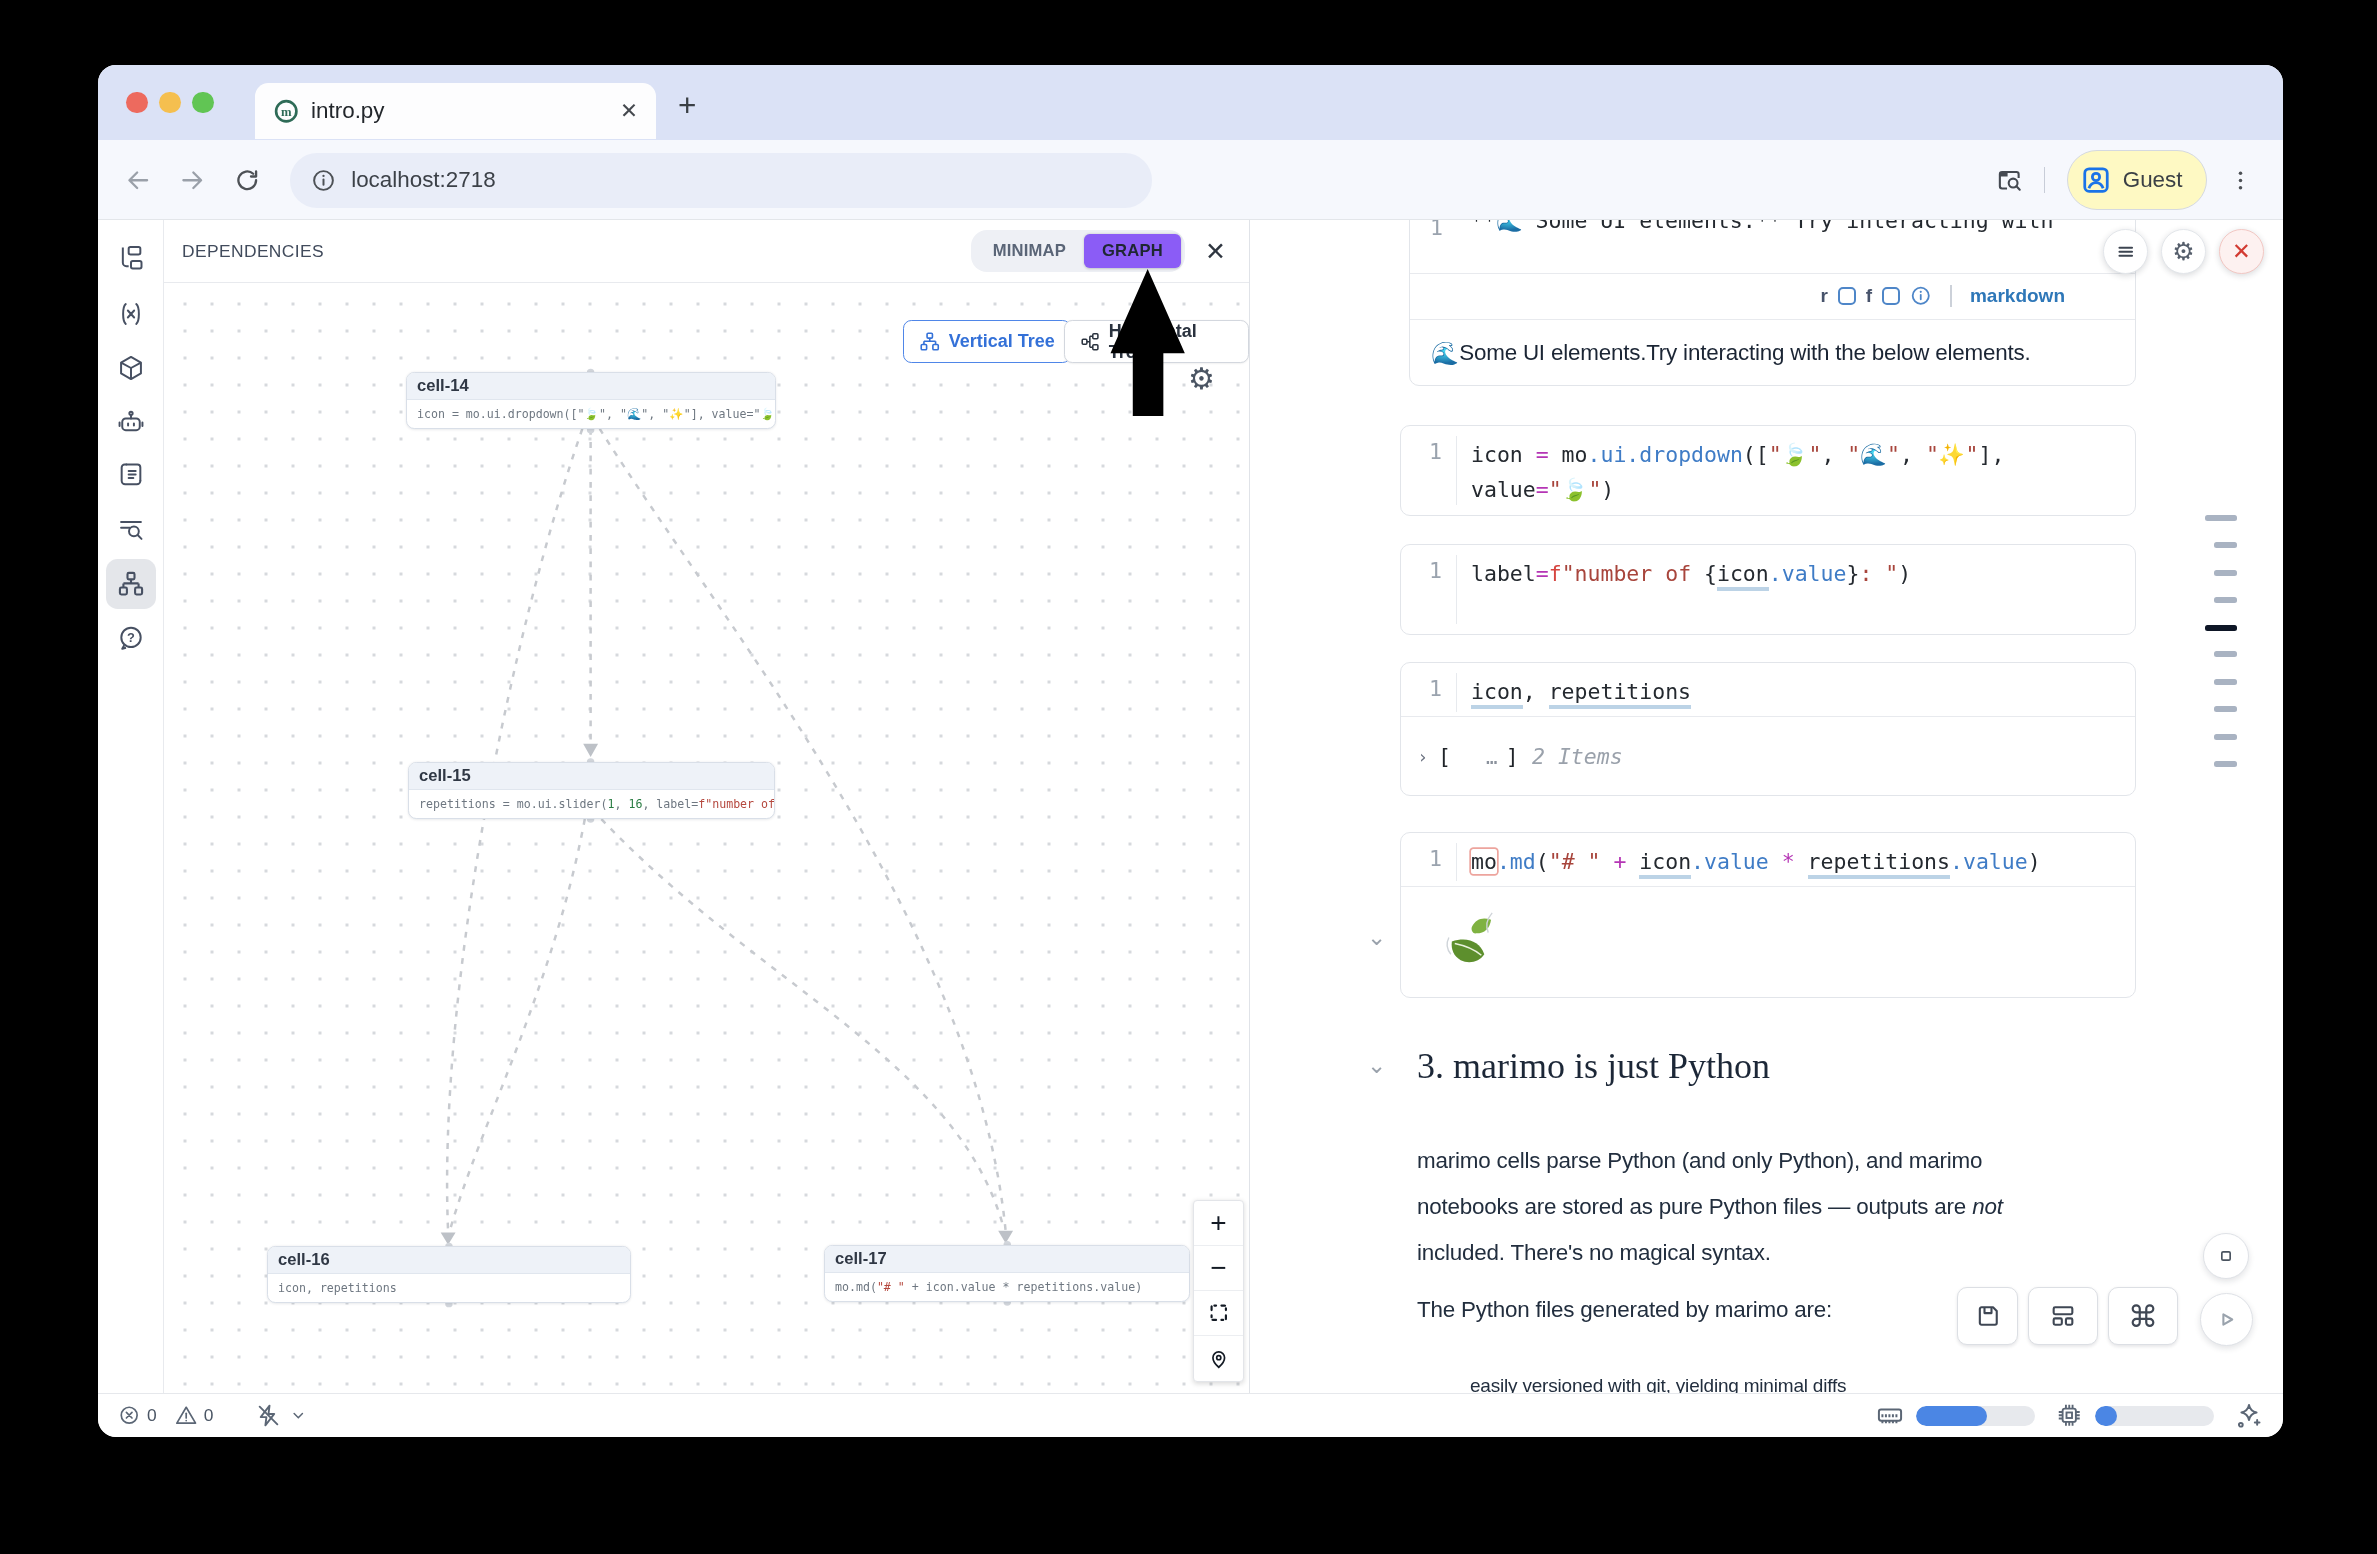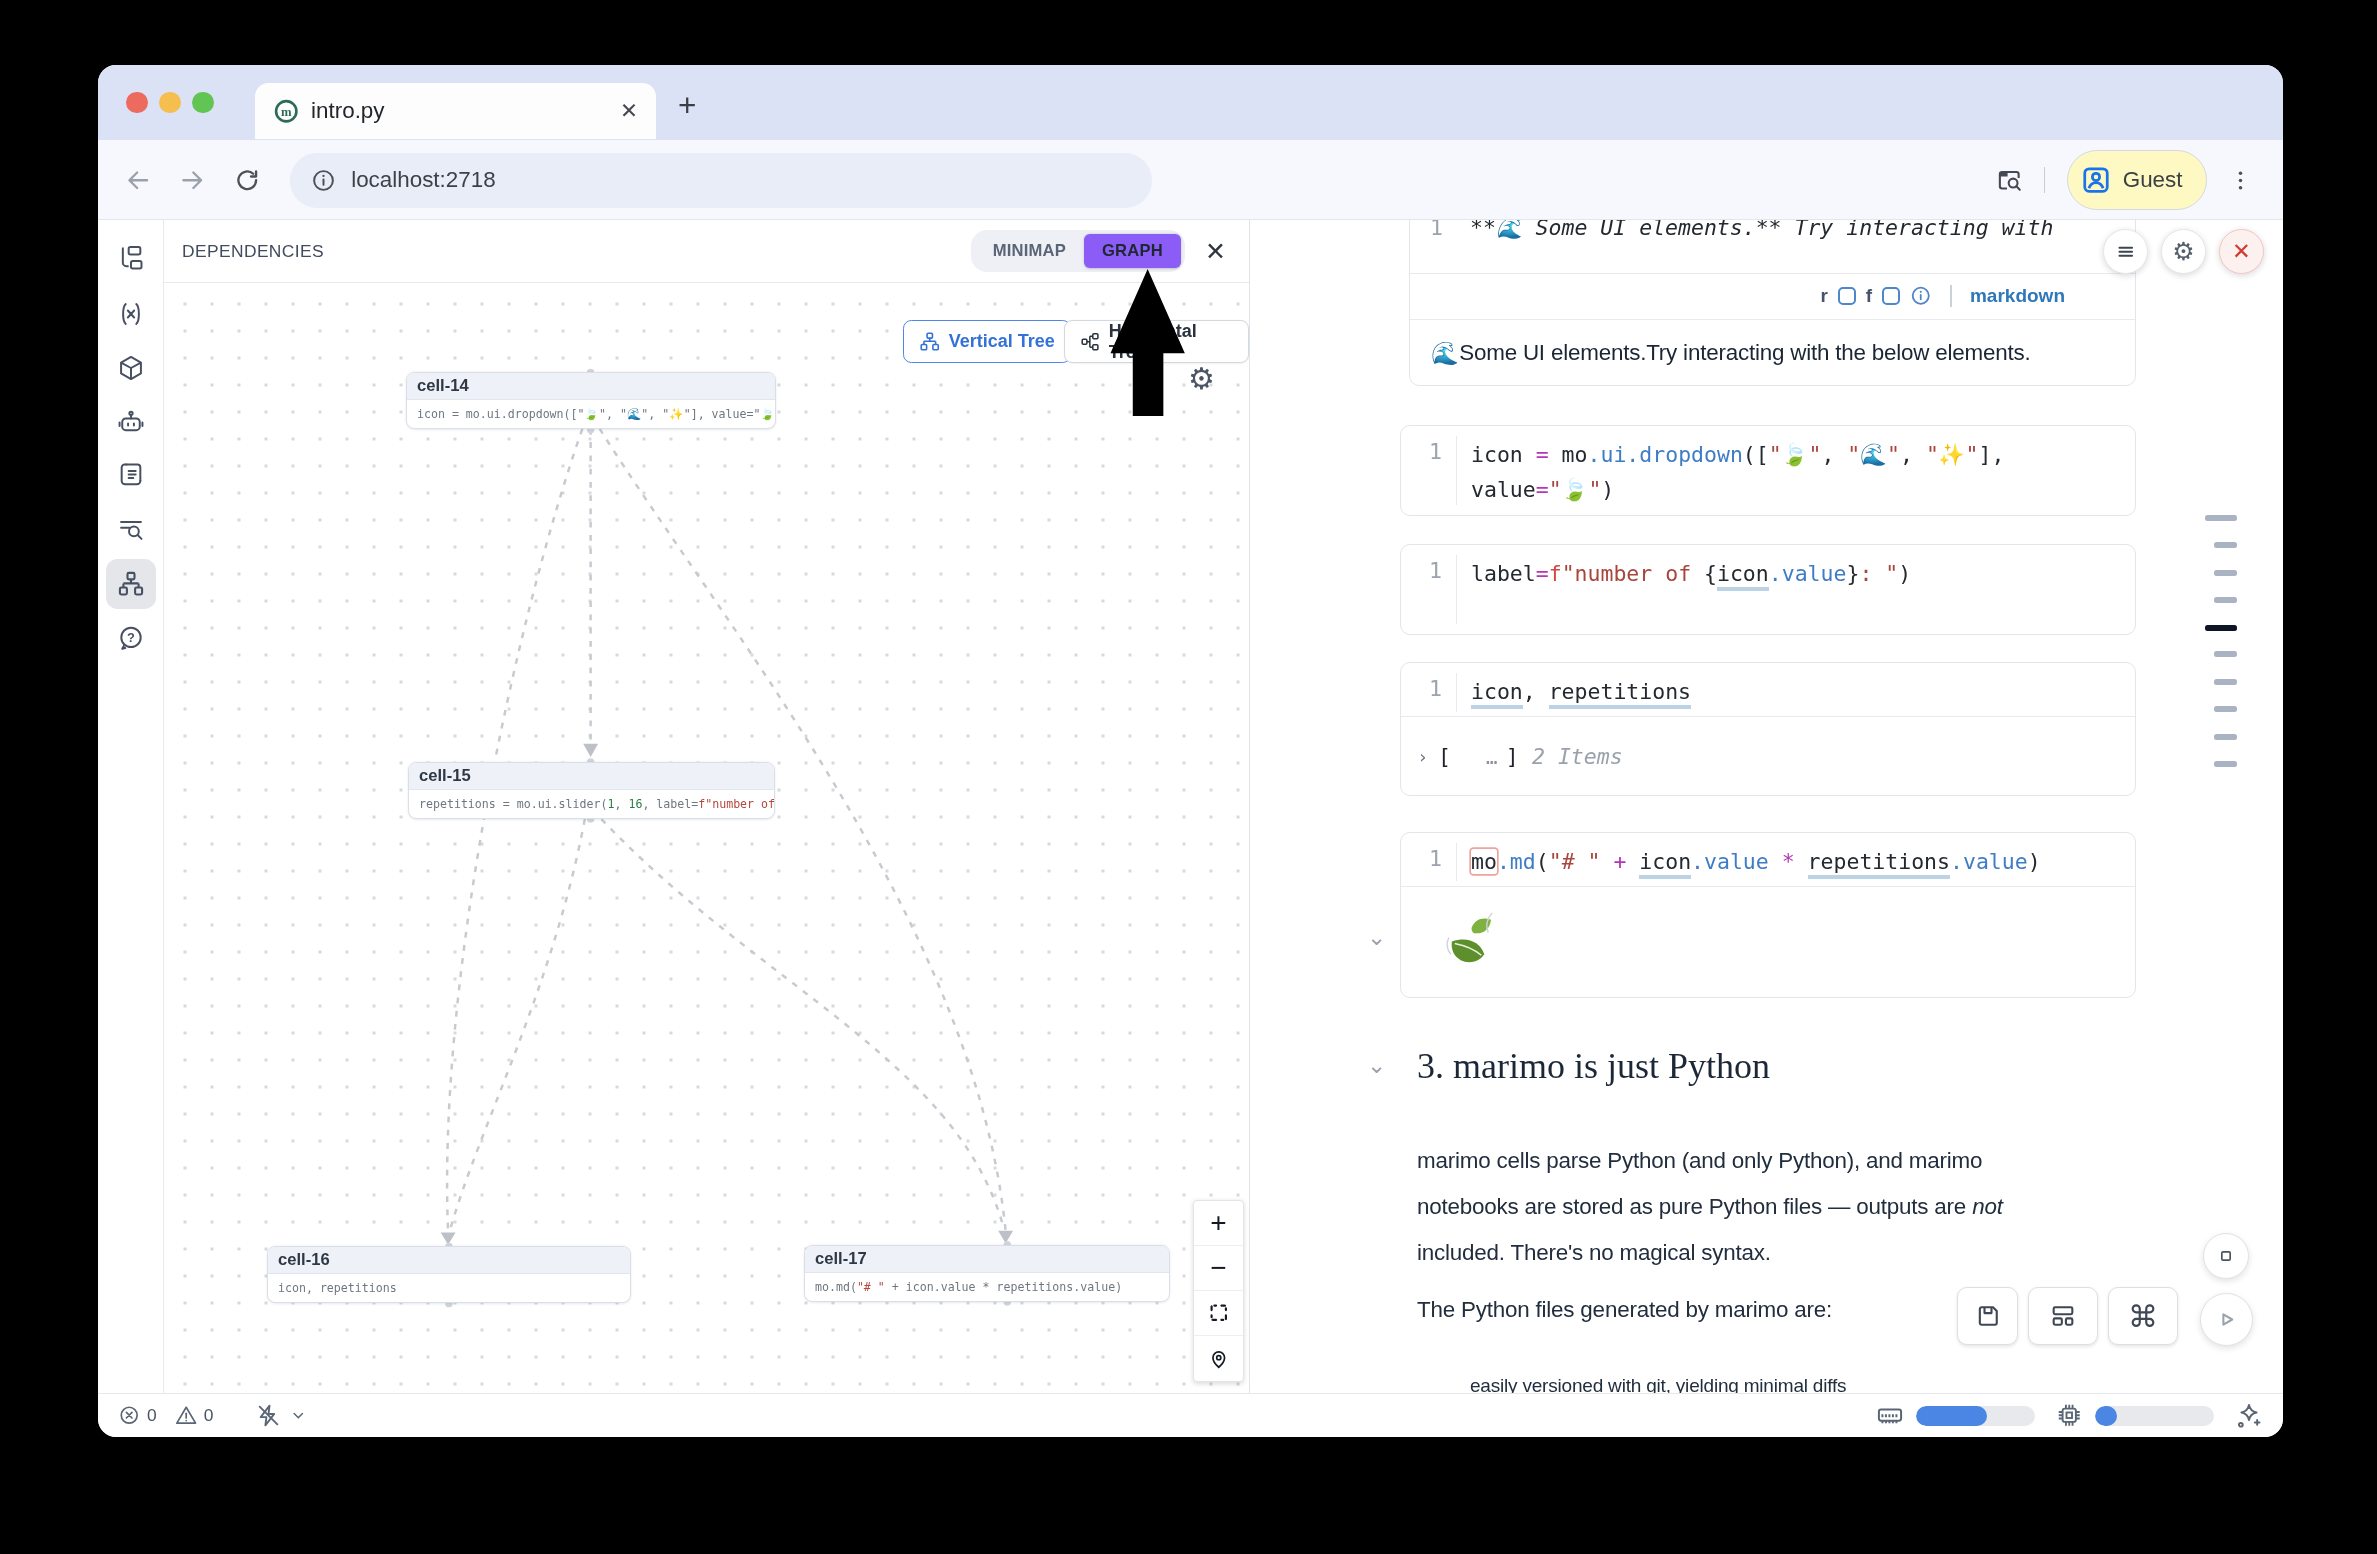"**🌊 Some UI elements.** Try" .md-code { font-style: italic -> none; top: 115px -> 108px }
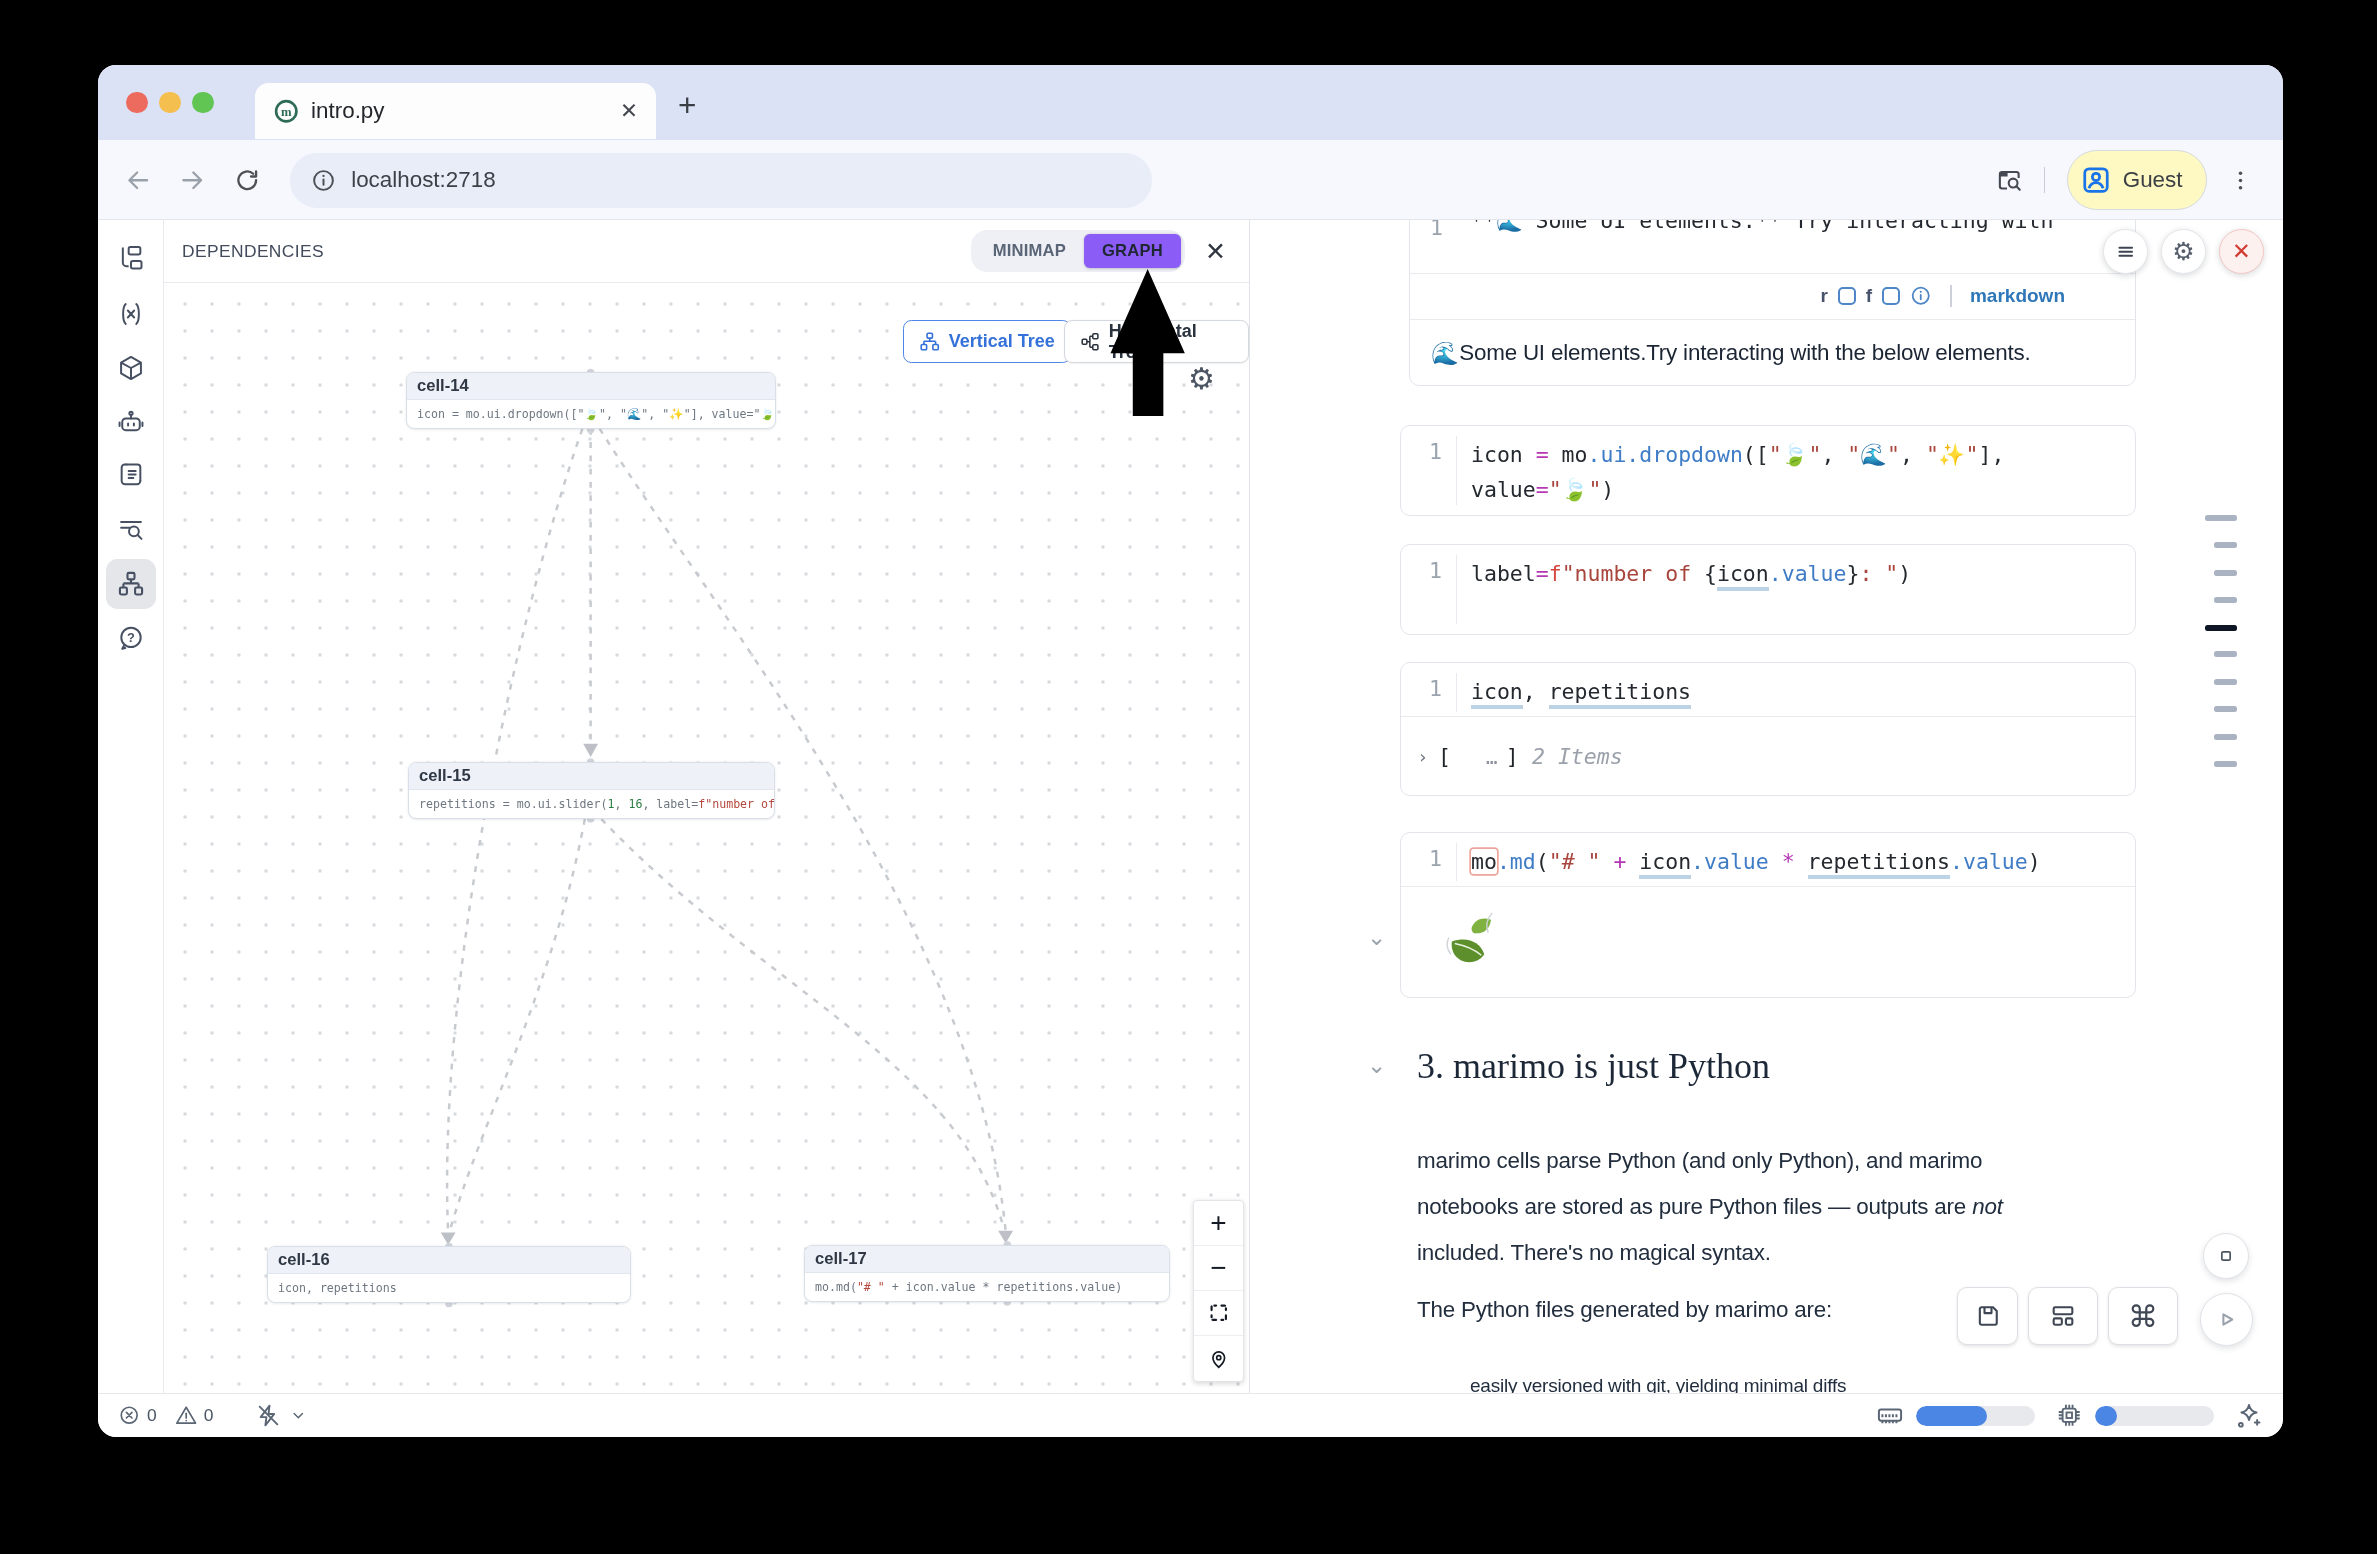"cell-17" div.node { left: 640px -> 660px }
